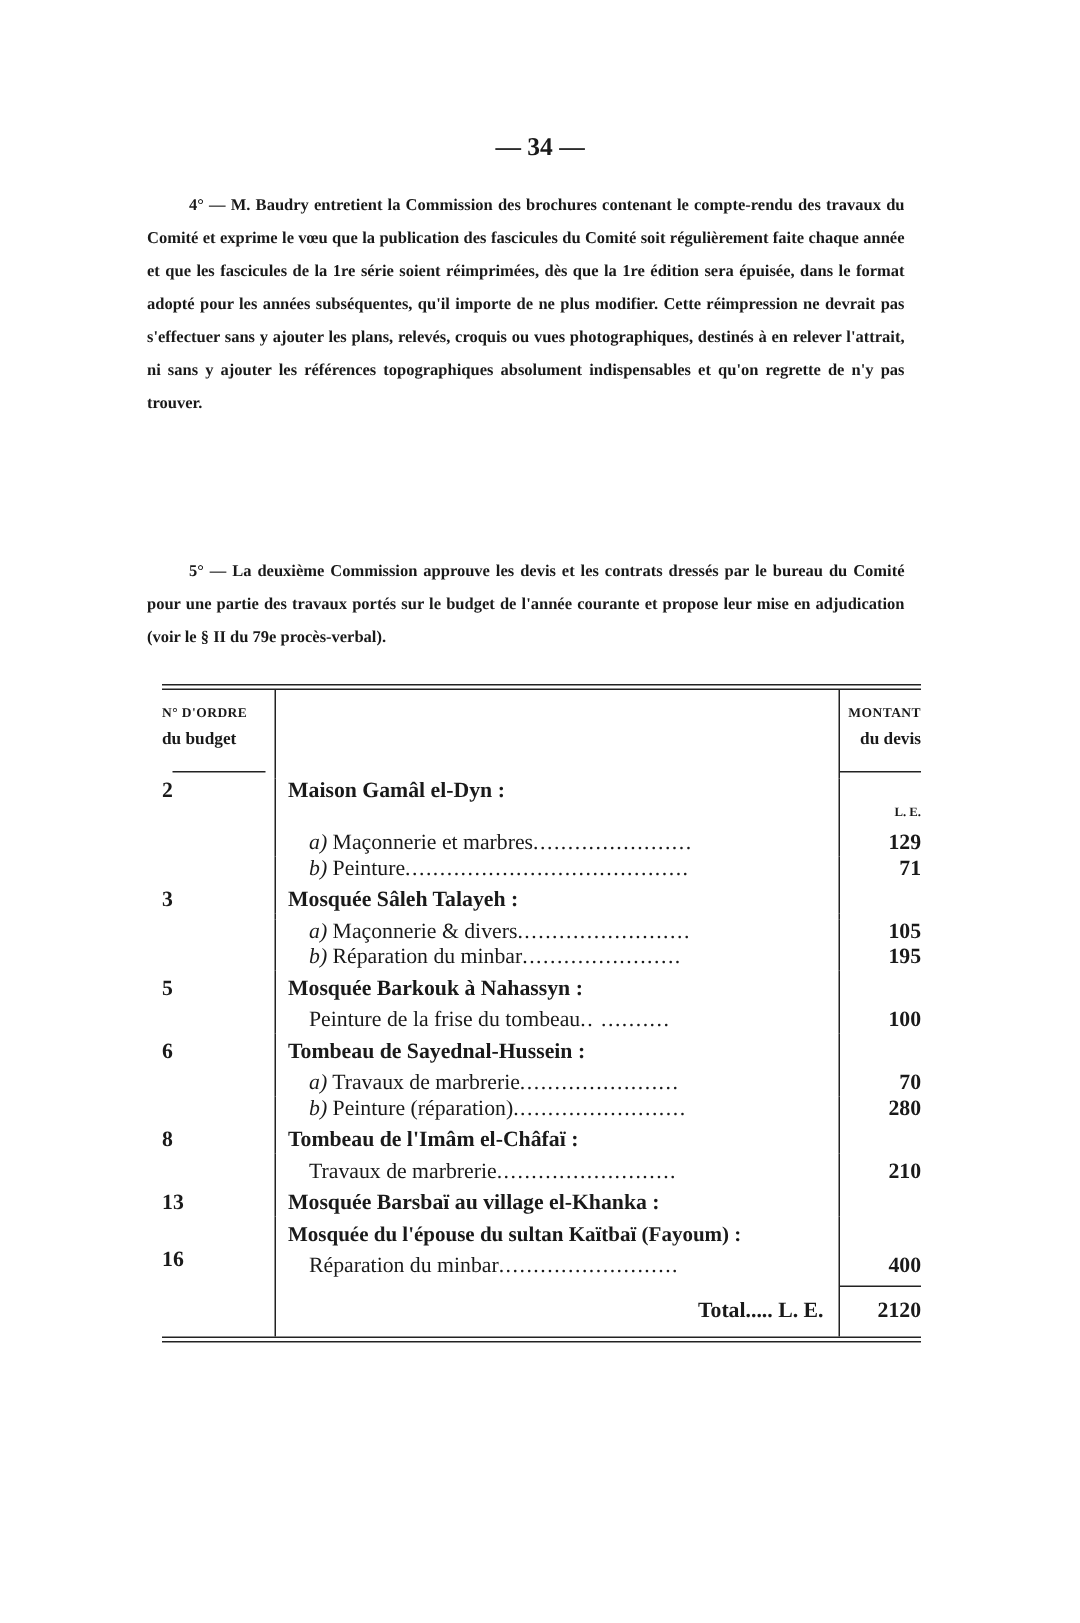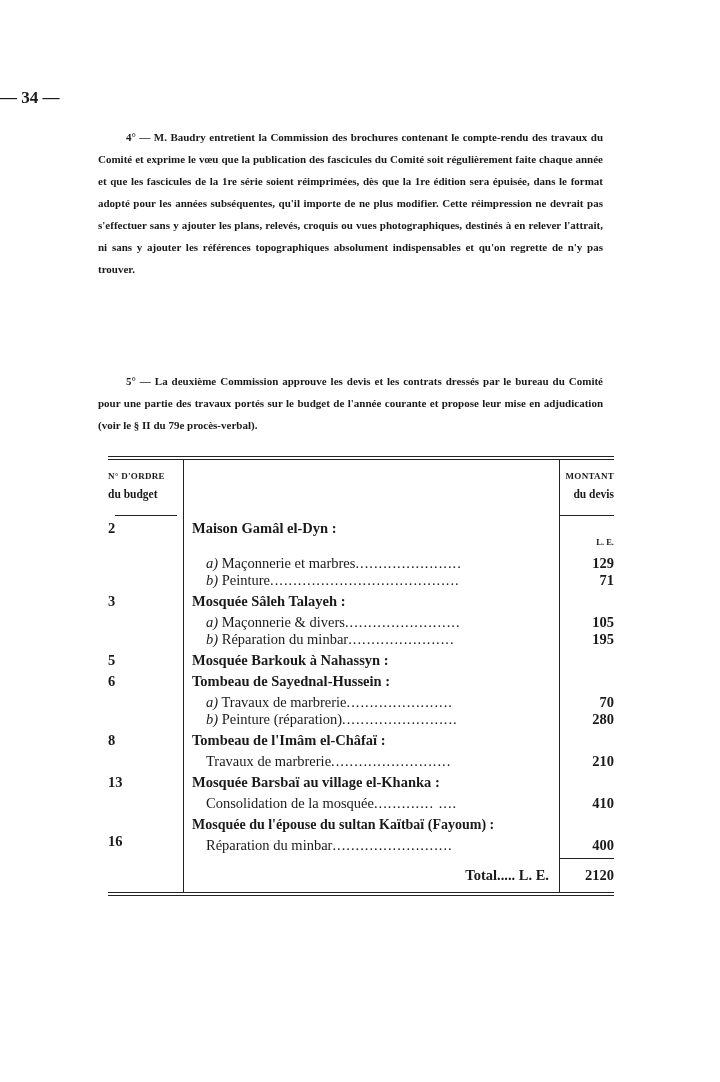"— 34 —" .page-number { text-align: none -> center }
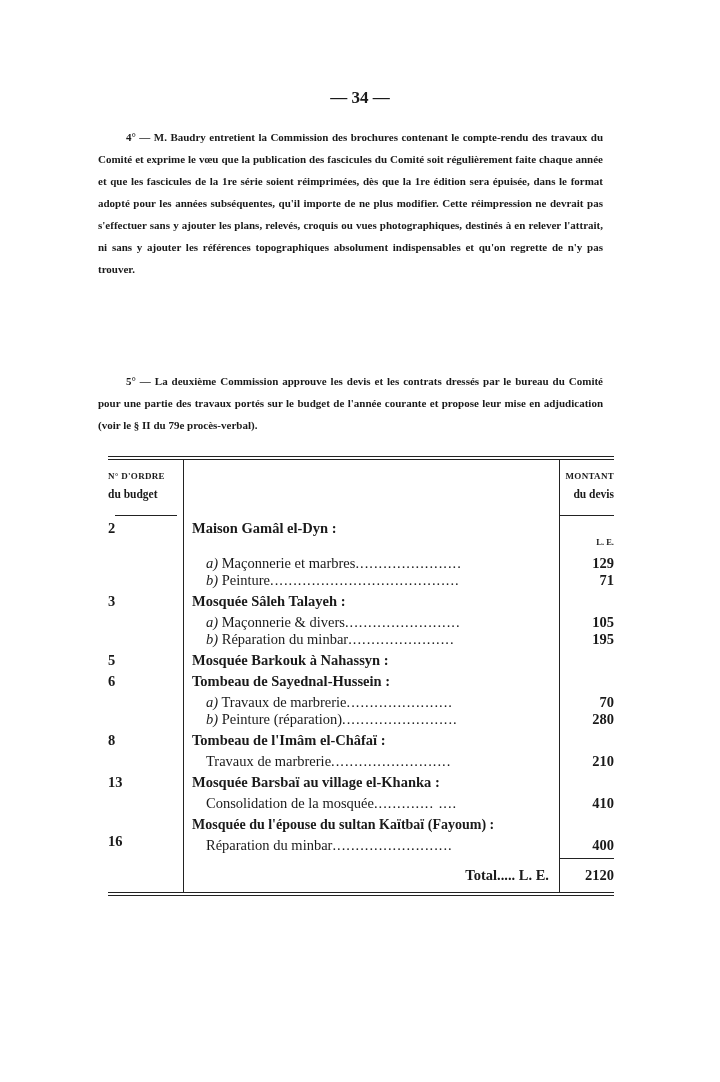"Peinture de la frise du" tr { html: none -> <tr> <td></td> <td> <div><span>Peinture de la frise du tombeau</span><span>.. ..........</span></div> </td> <td>100</td> </tr> }
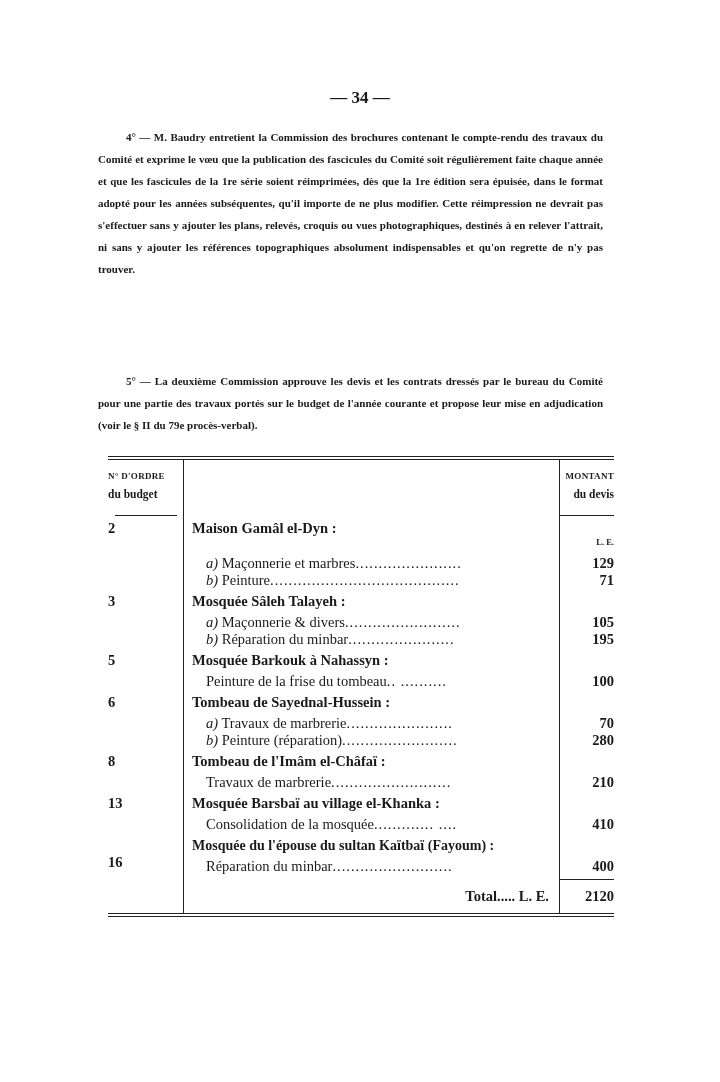"Consolidation de la mosquée............." tr { html: <tr> <td></td> <td> <div><span>Consolidation de la mosquée</span><span>............. ....</span></div> </td> <td>410</td> </tr> -> none }
